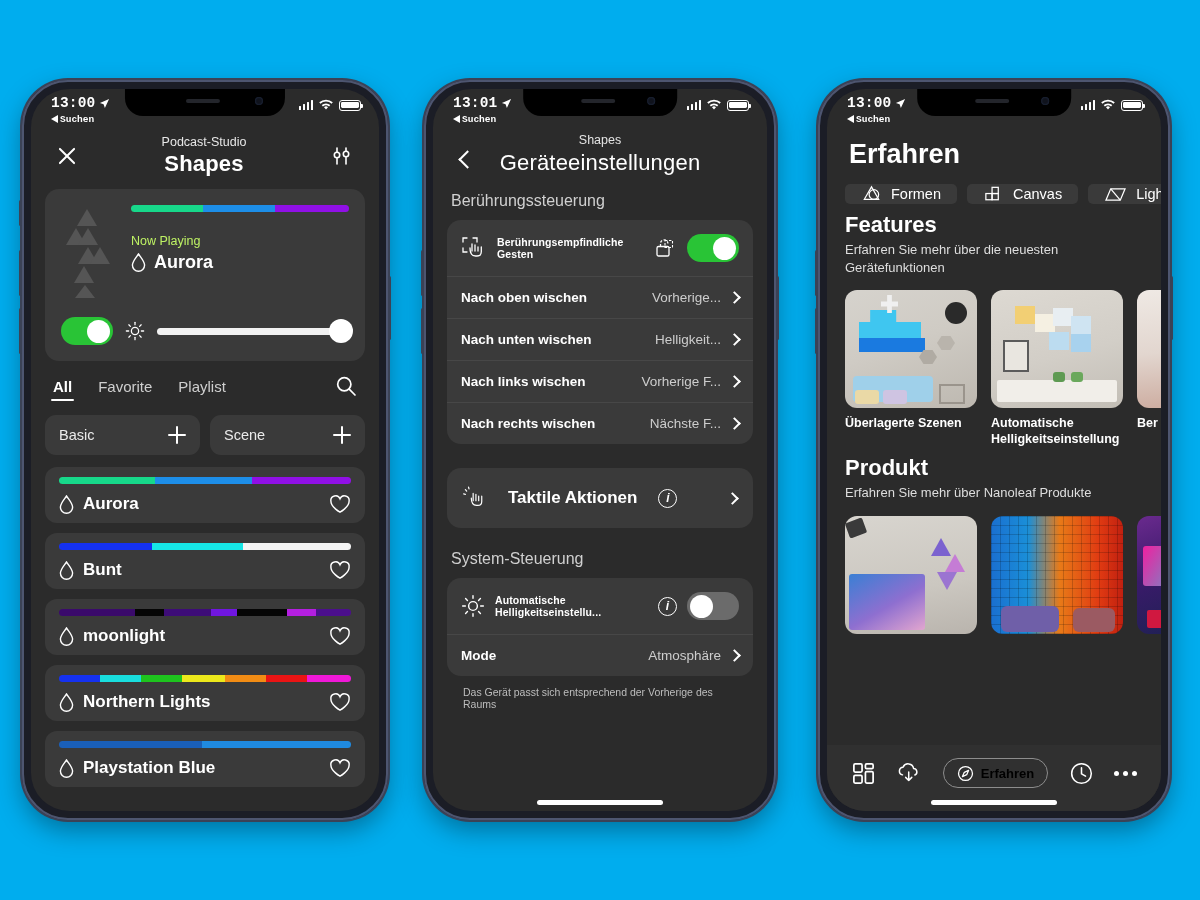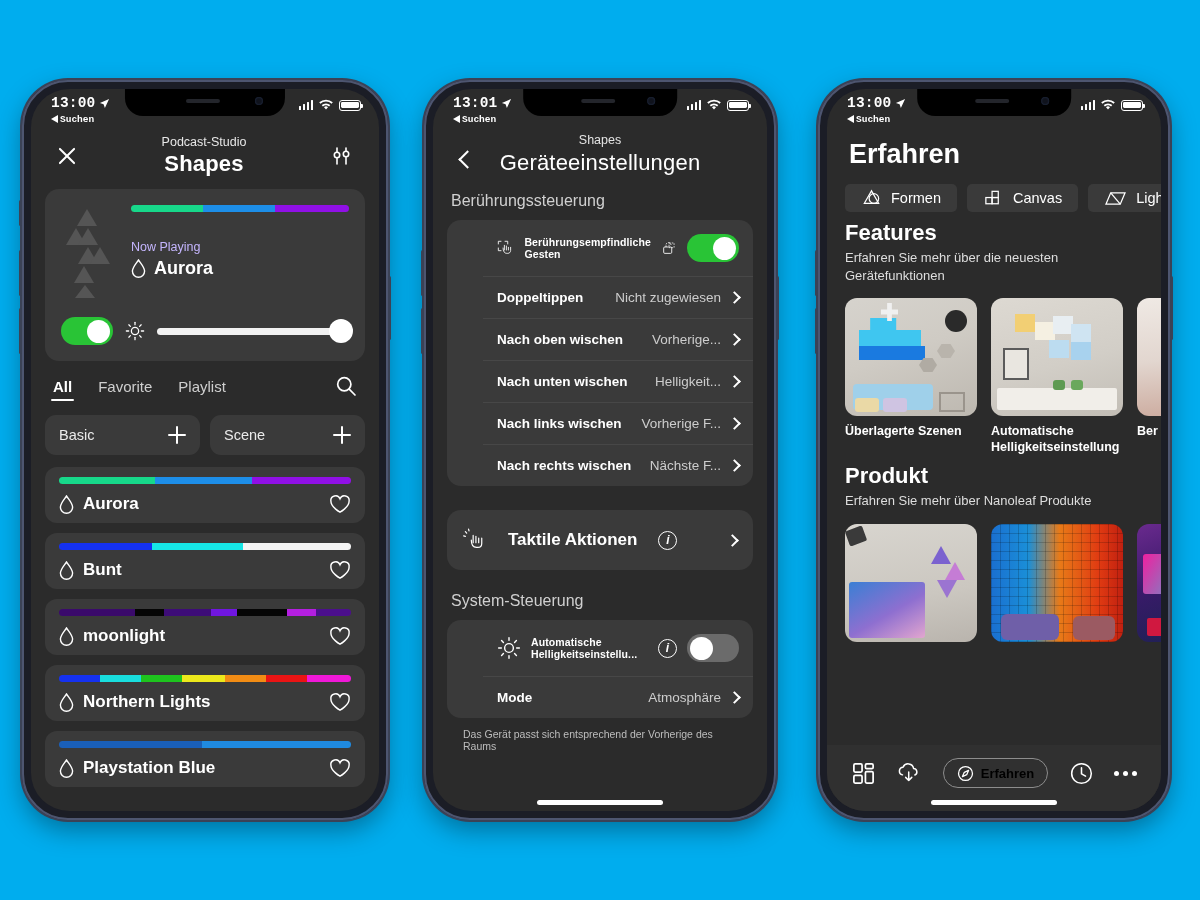"Formen" .chip { height: 28px -> 20px }
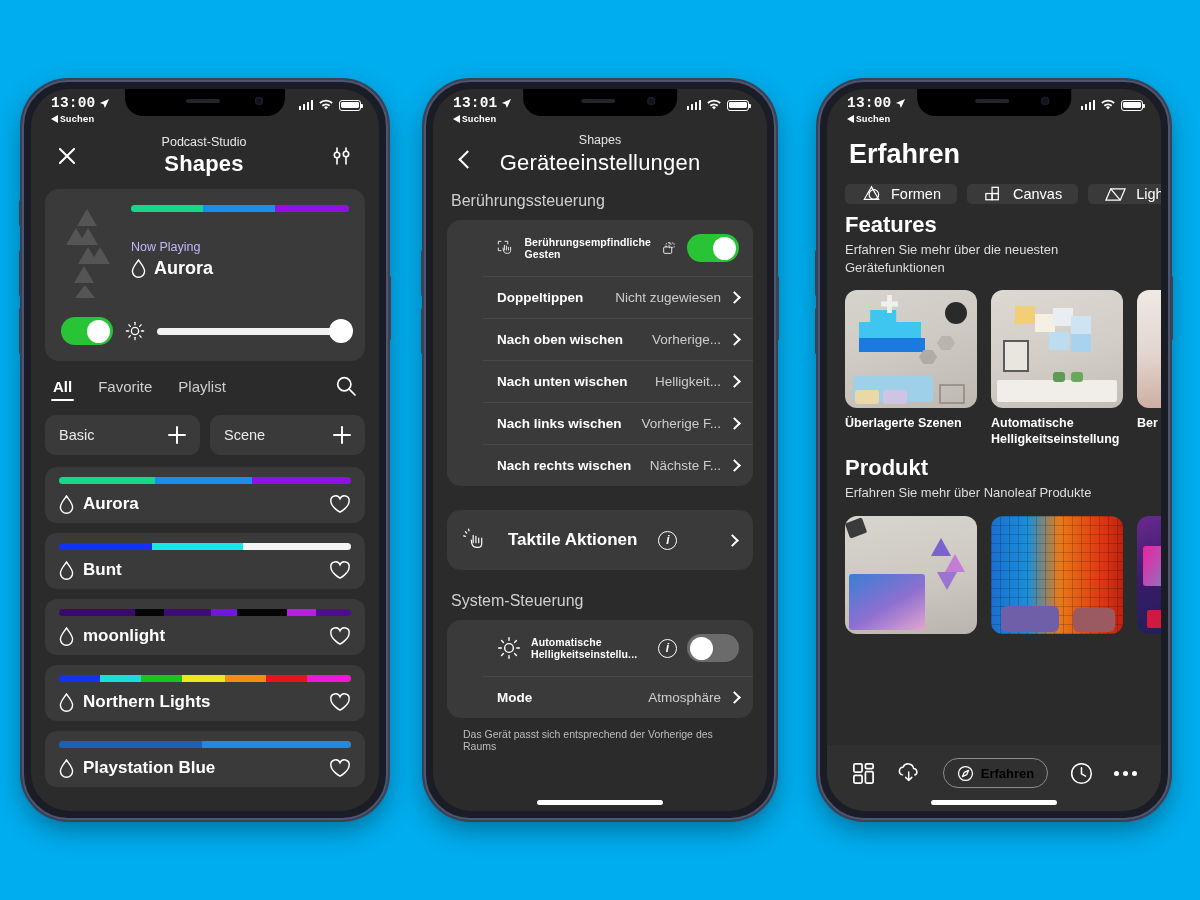"Now Playing" .np-label { color: #c4b5fd -> #bef264; margin-top: 28px -> 22px }
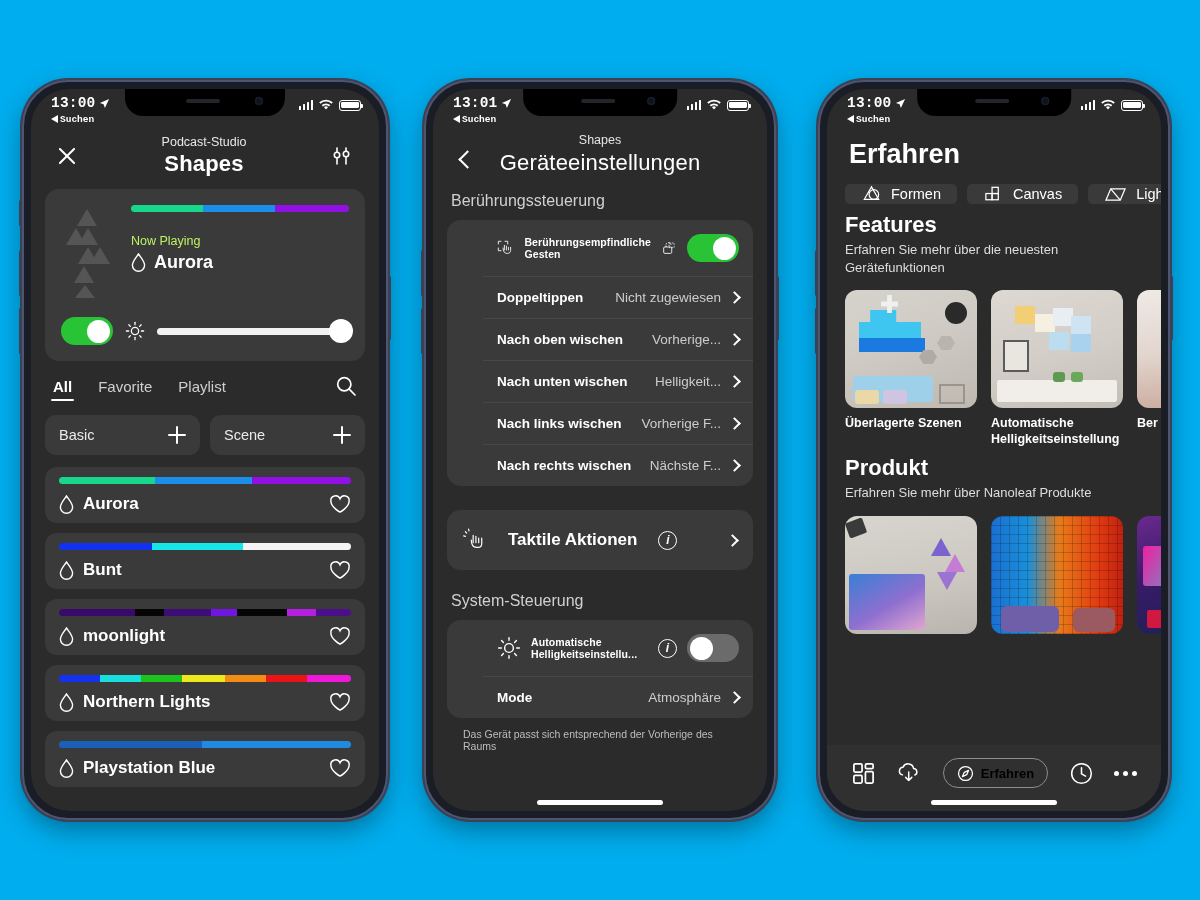"Berührungsempfindliche Gesten" .card { padding-left: 36px -> none }
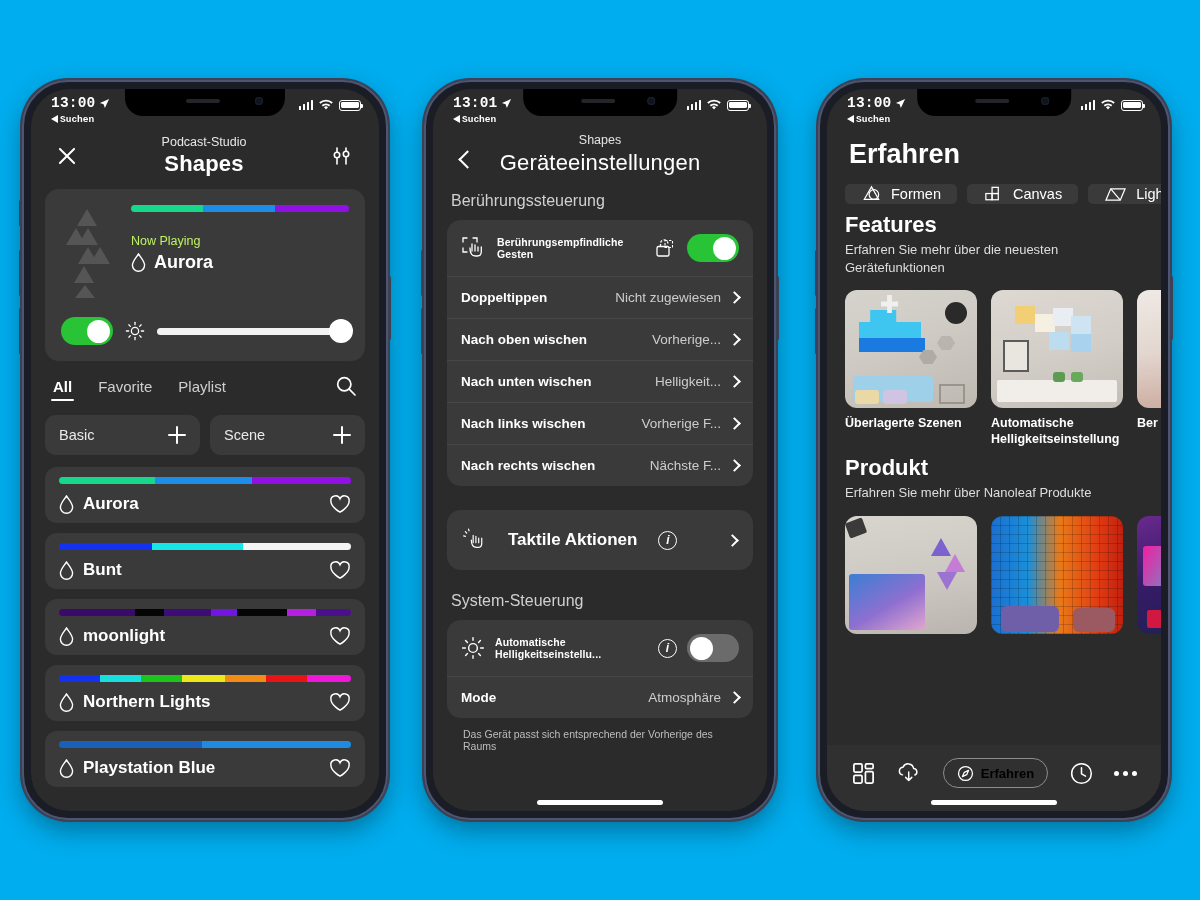"Doppeltippen" div.g-row { html: <div> <span>Doppeltippen</span> <span> <span>Nicht zugewiesen</span> <span></span> </span> </div> -> none }
